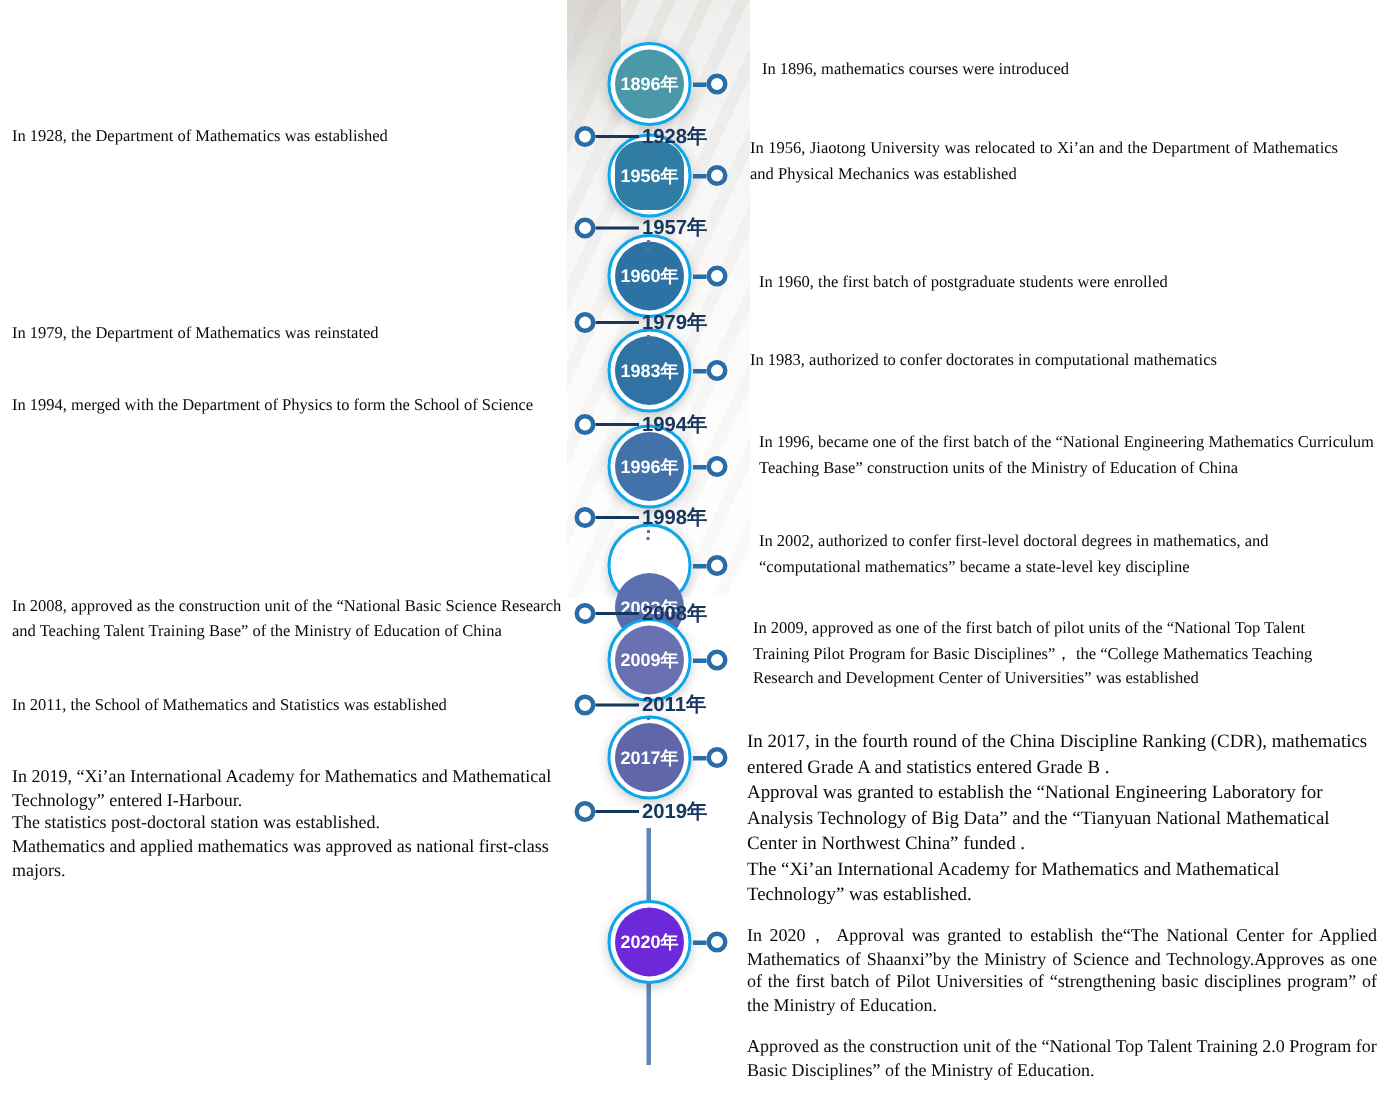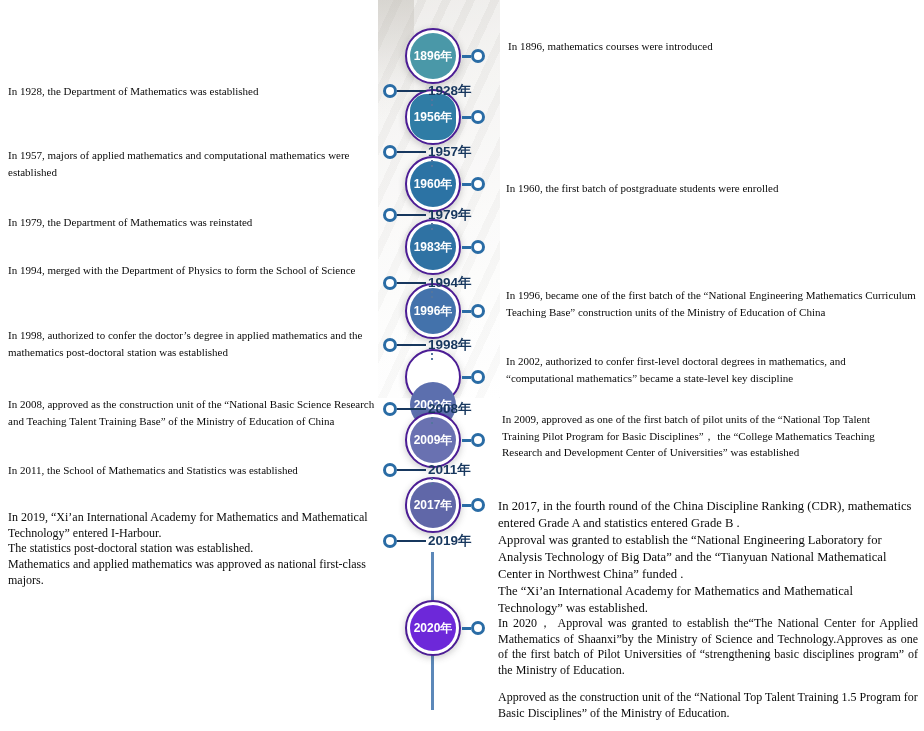"1896年" .big-circle { border: 2px solid #4c1d95 -> 2px solid #0ea5e9 }
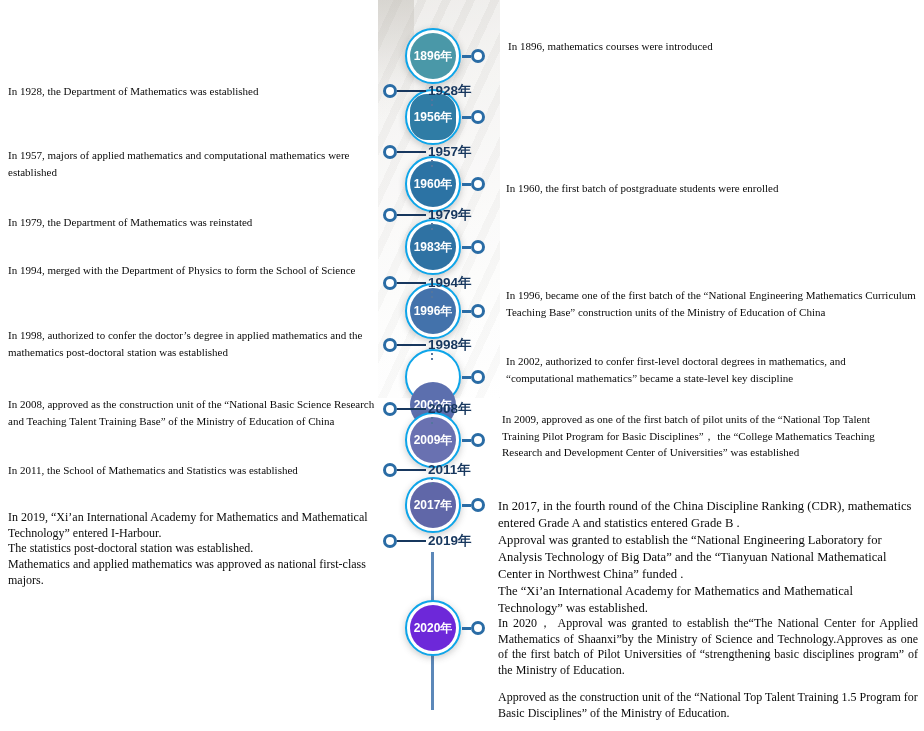"In 1956, Jiaotong University was" div.ev { html: none -> <div>In 1956, Jiaotong University was relocated to Xi’an and the Department of Mathematics and Physical Mechanics was established</div> }
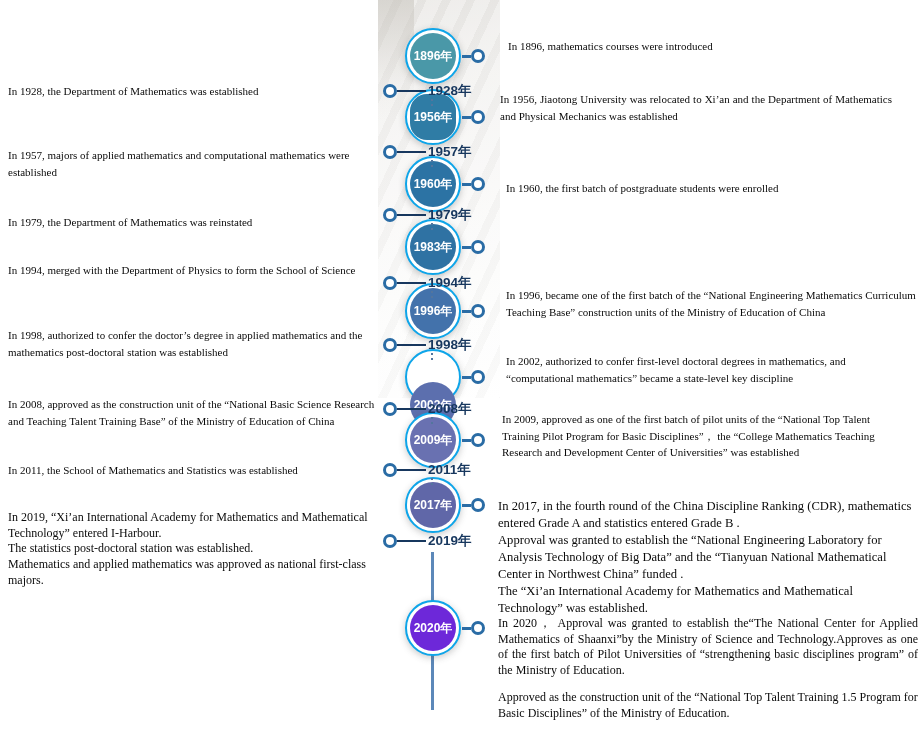"In 1957, majors of applied" div.ev { html: <div>In 1957, majors of applied mathematics and computational mathematics were established</div> -> none }
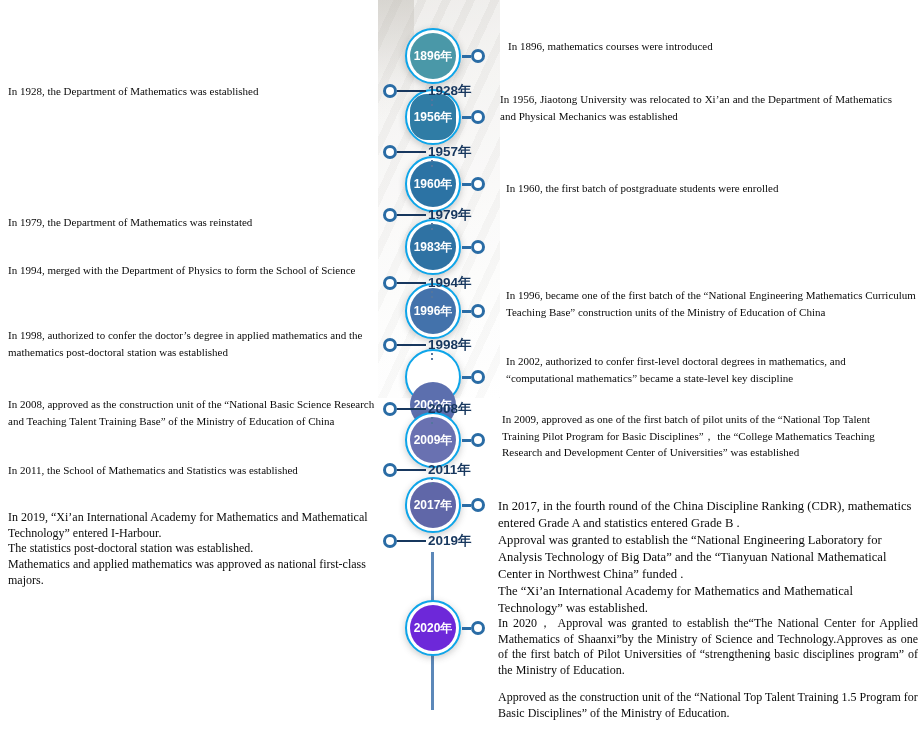"In 1983, authorized to confer" div.ev { html: none -> <div>In 1983, authorized to confer doctorates in computational mathematics</div> }
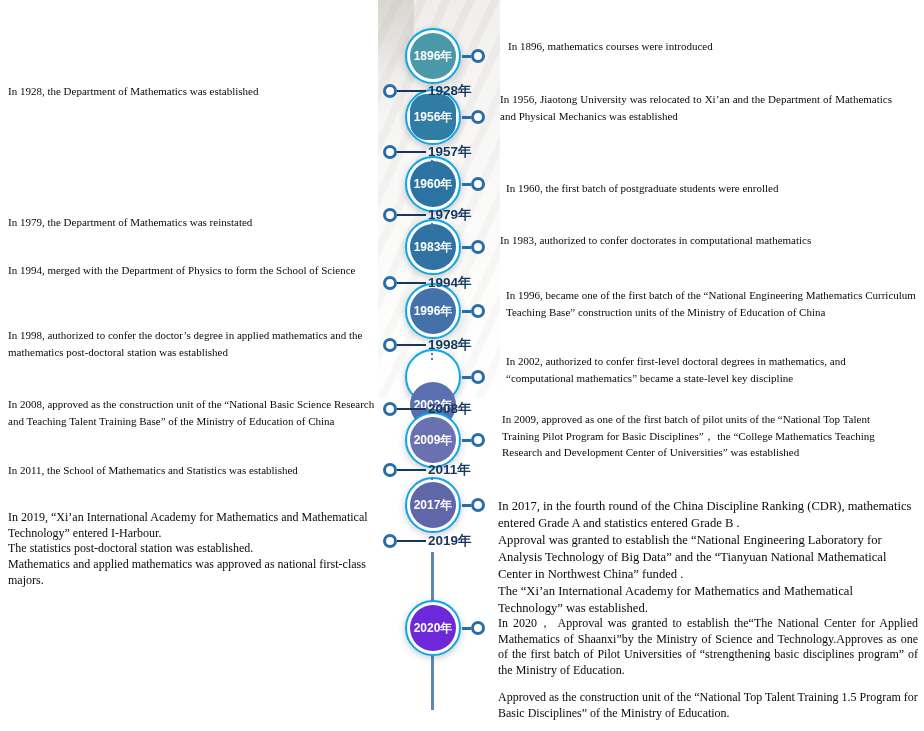"In 1998, authorized to confer" div.ev { html: <div>In 1998, authorized to confer the doctor’s degree in applied mathematics and the mathematics post-doctoral station was established</div> -> none }
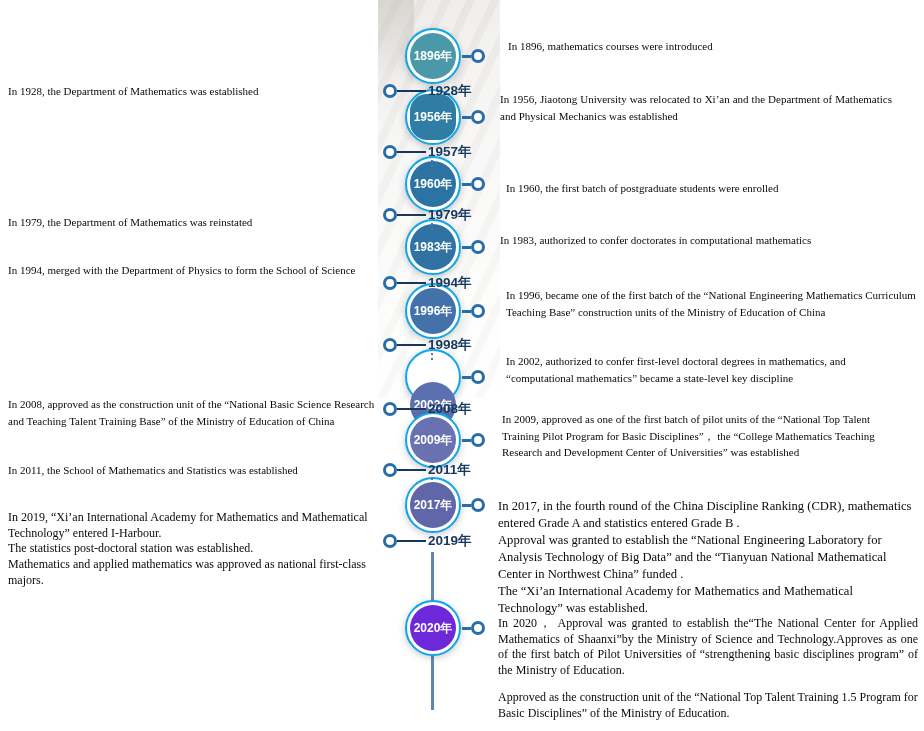"In 2017, in the fourth" .tight { margin-top: 12px -> none }
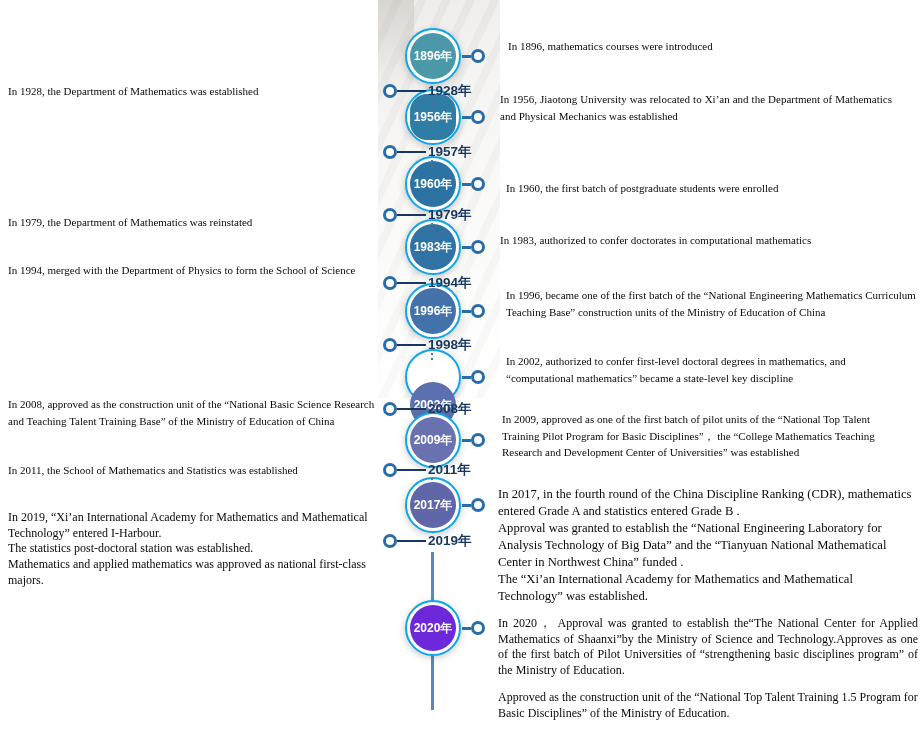"Approved as the construction unit" div.ev { text: 1.5 -> 2.0 }
